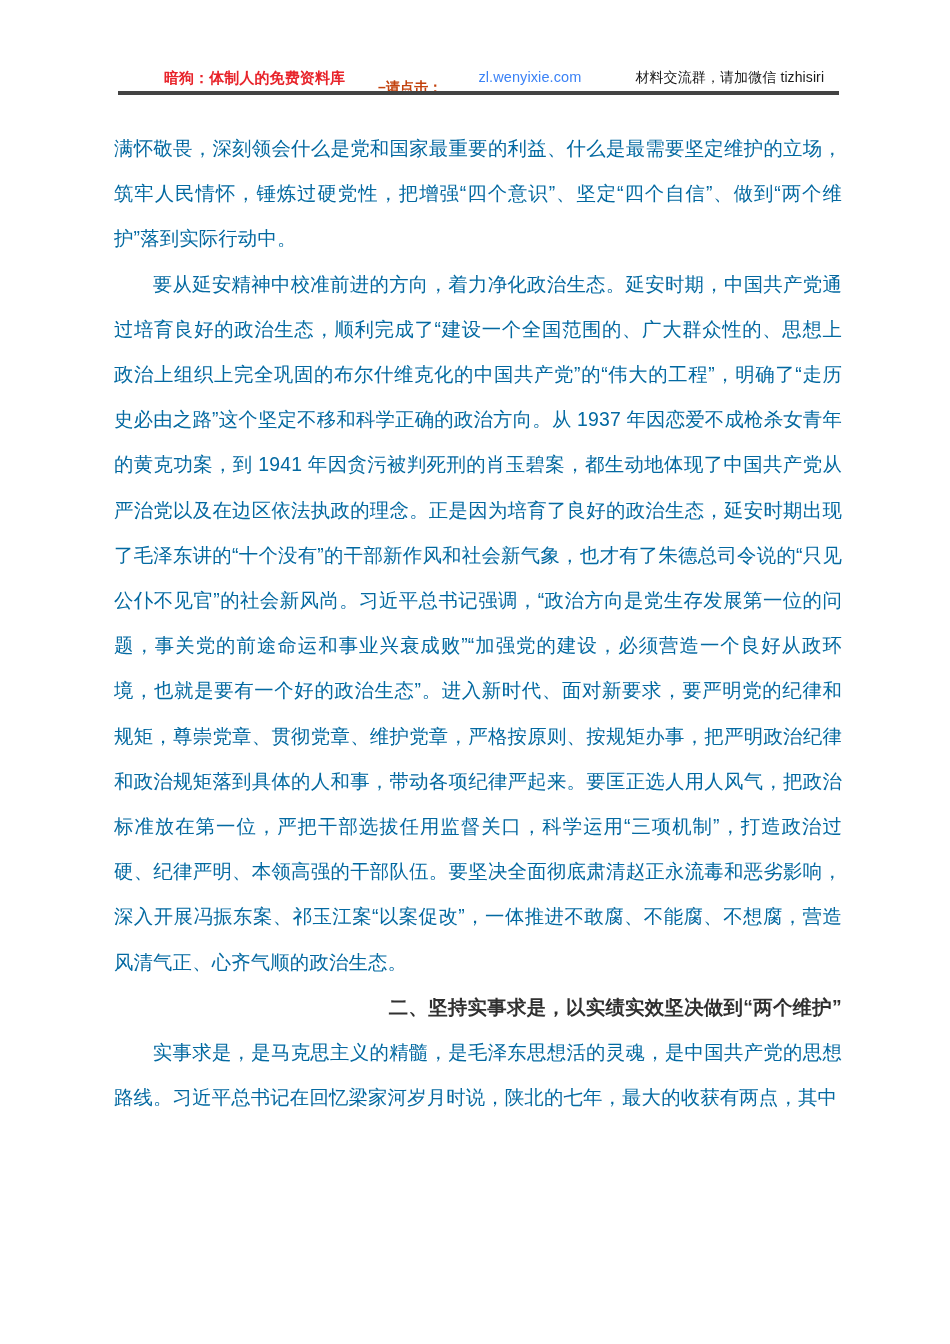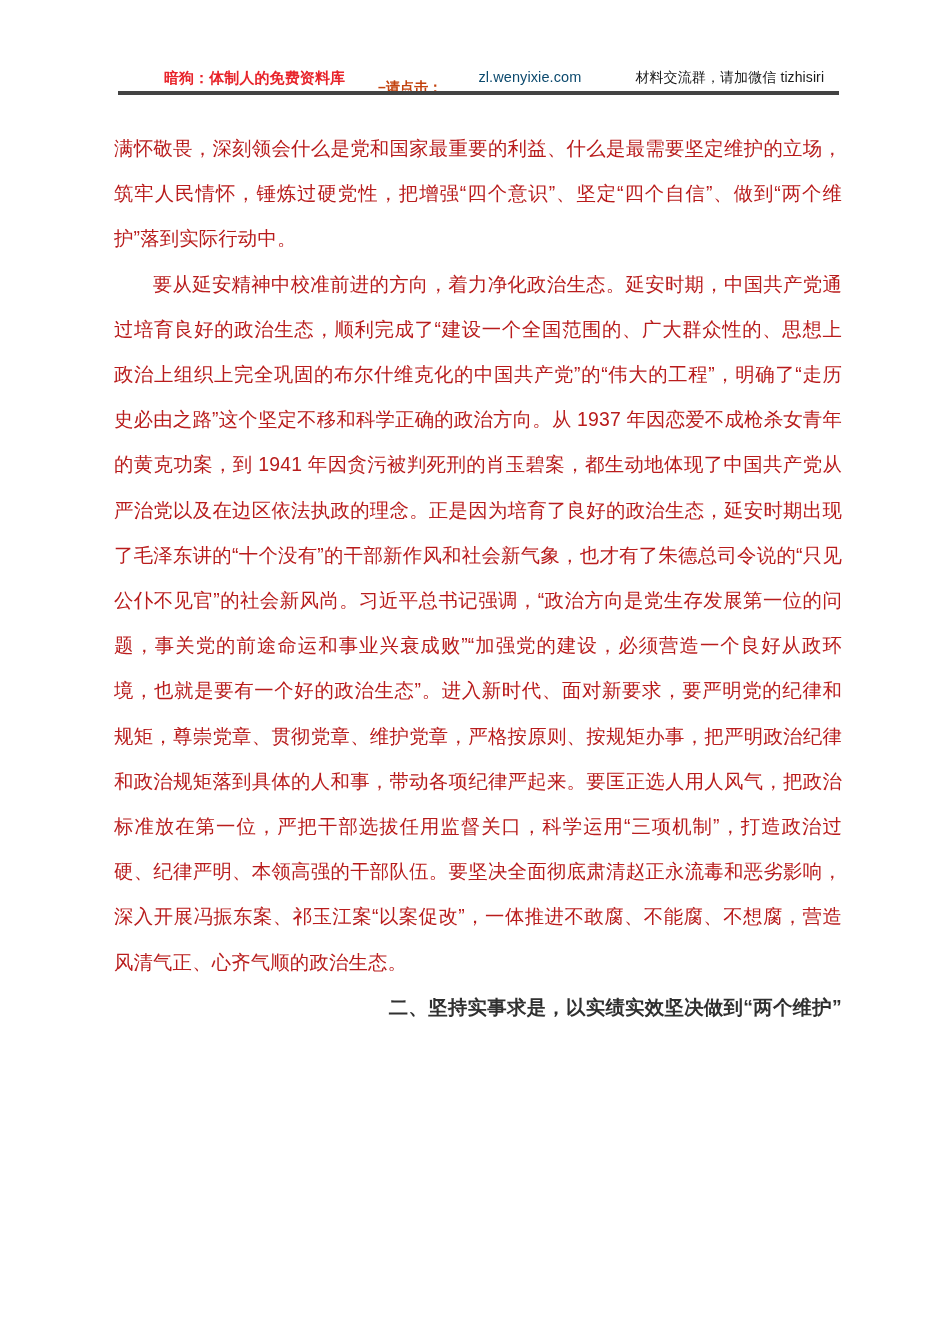"zl.wenyixie.com" .banner-url { color: #0c4a6e -> #3b82f6 }
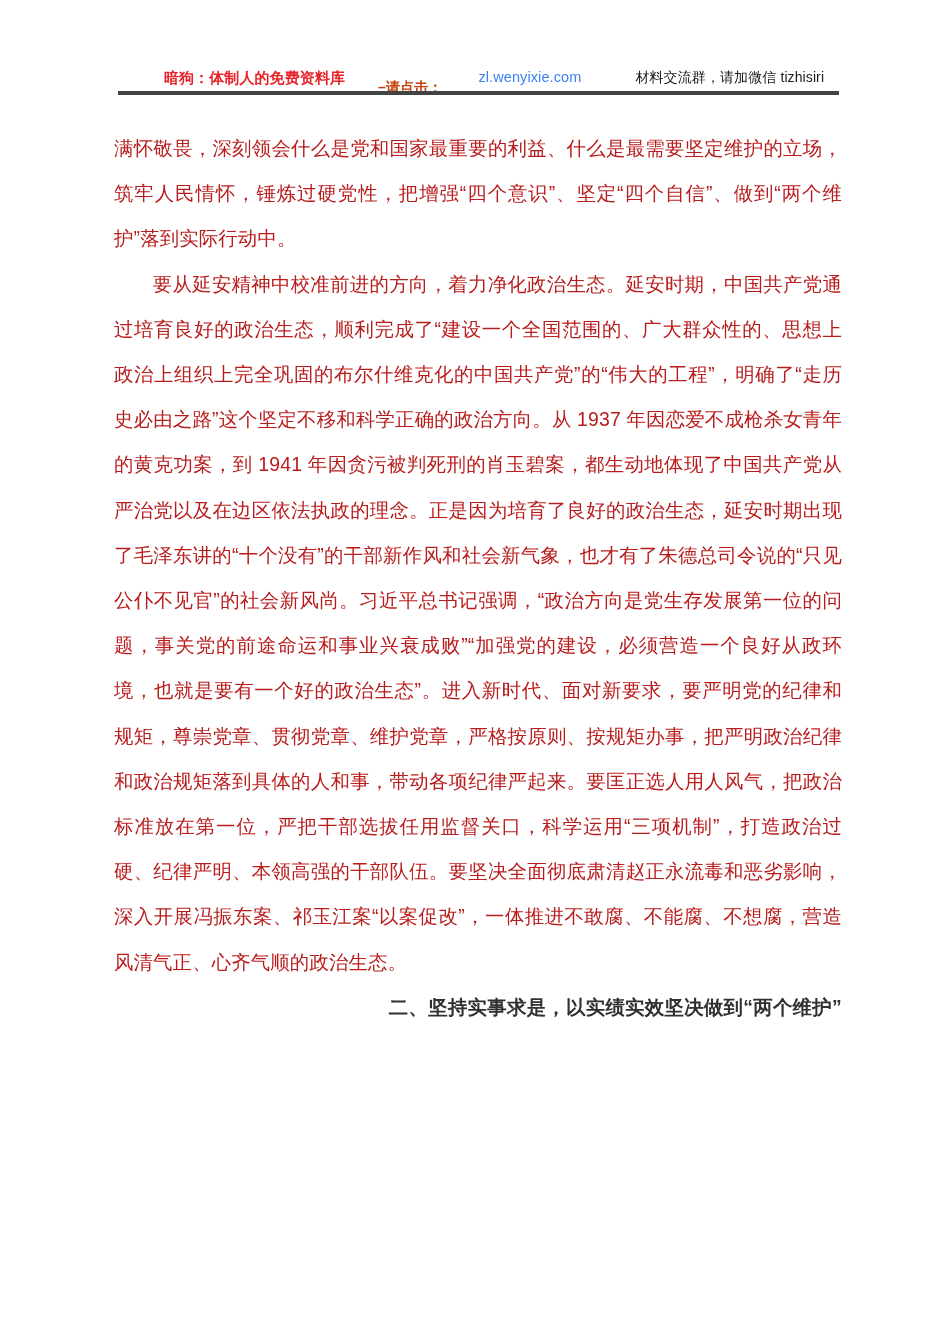"满怀敬畏，深刻领会什么是党和国家最重要的利益、什么是最需要坚定维护的立场，筑牢人" p.para { color: #b91c1c -> #0369a1 }
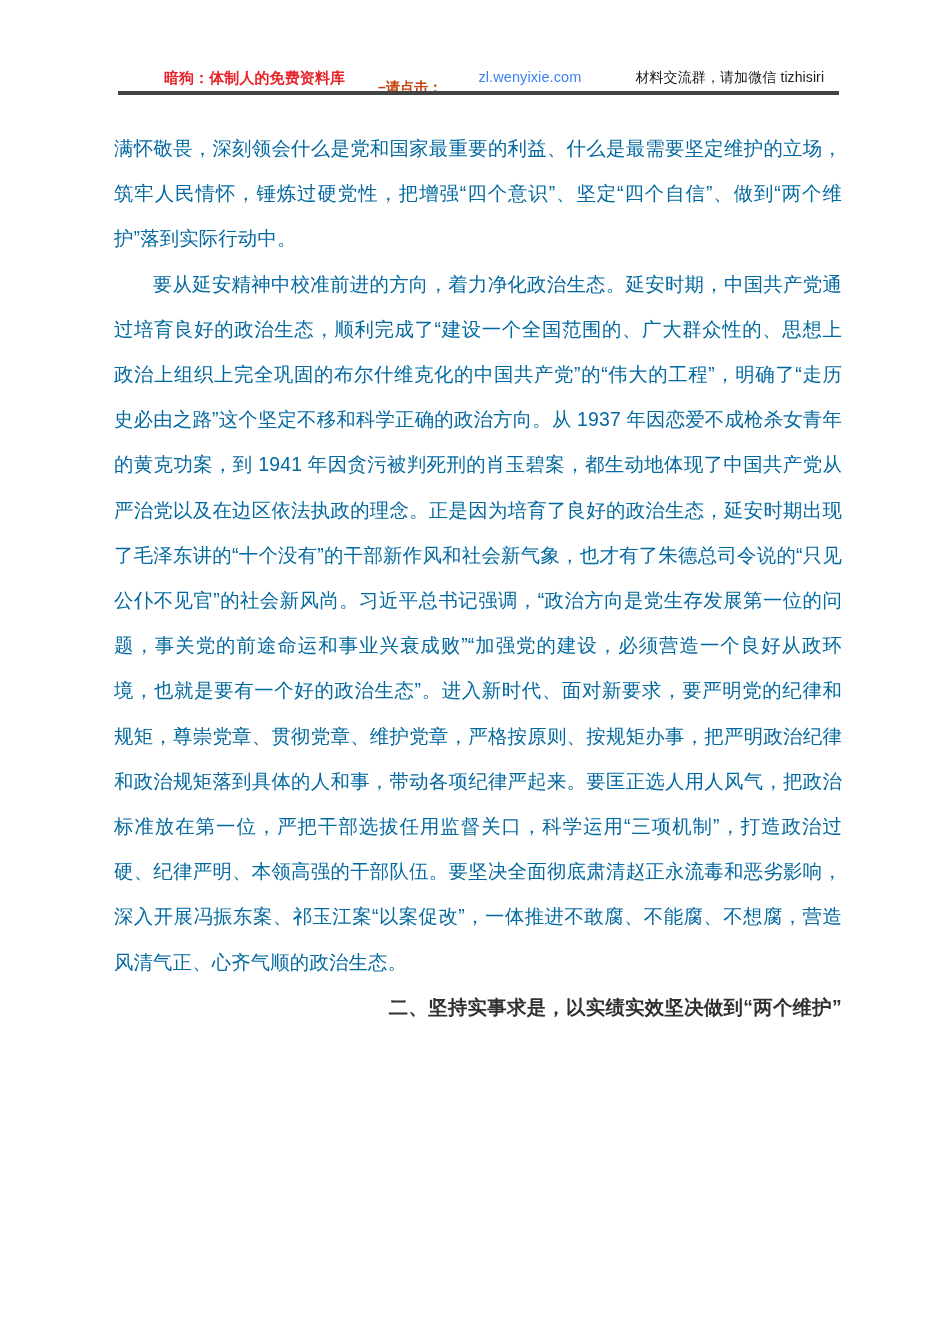"实事求是，是马克思主义的精髓，是毛泽东思想活的灵魂，是中国共产党的思想路线。习近" p.para { html: none -> <p>实事求是，是马克思主义的精髓，是毛泽东思想活的灵魂，是中国共产党的思想路线。习近平总书记在回忆梁家河岁月时说，陕北的七年，最大的收获有两点，其中</p> }
